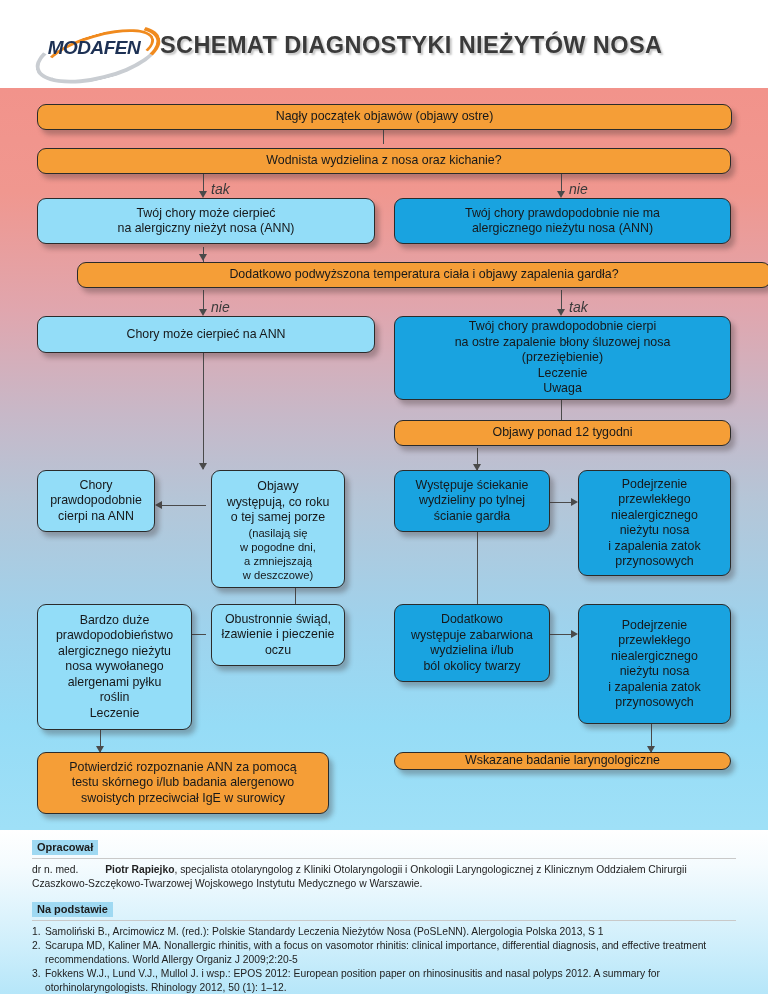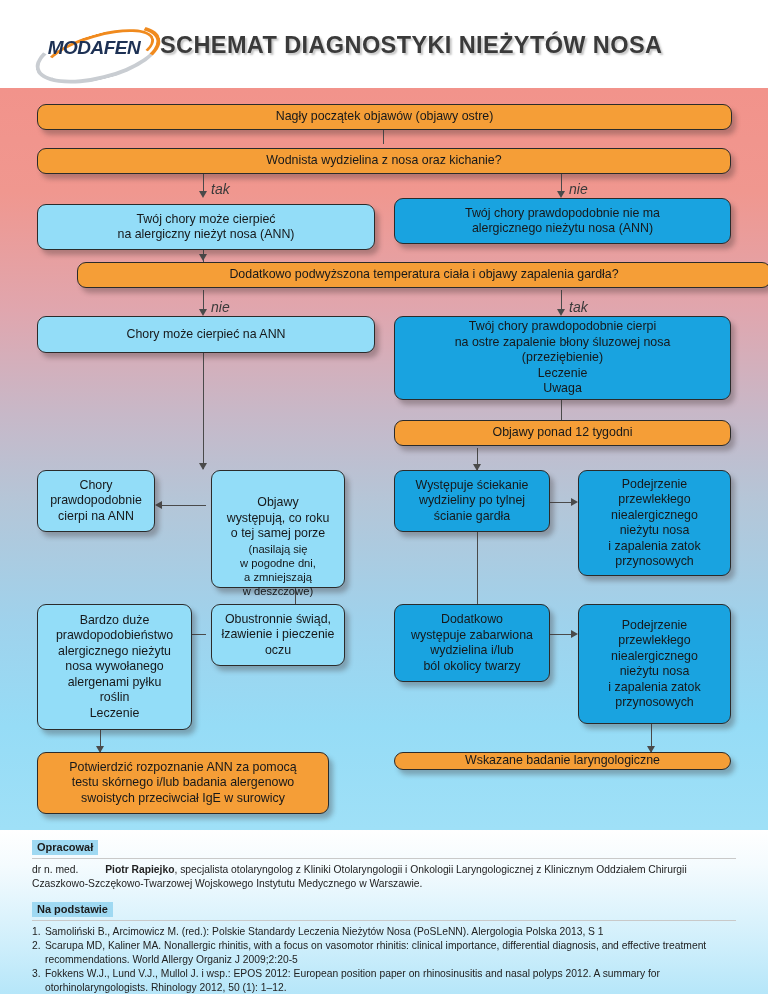"Twój chory może cierpieć" div.node { top: 116px -> 110px }
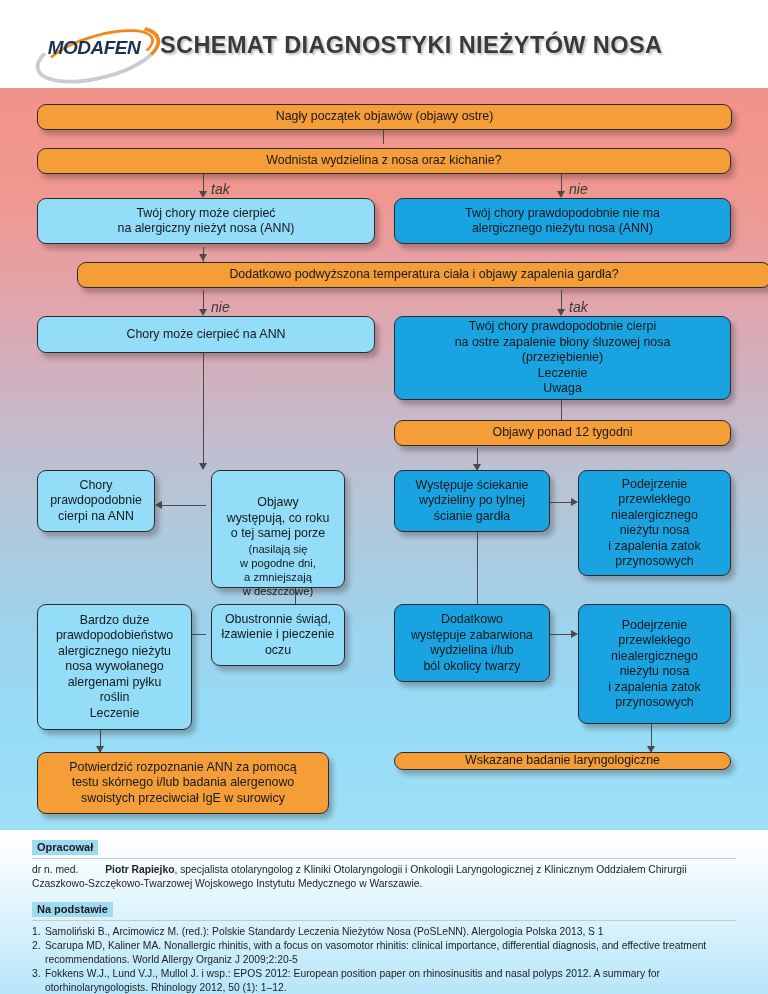"Objawy" div.node { padding-top: 24px -> 8px }
